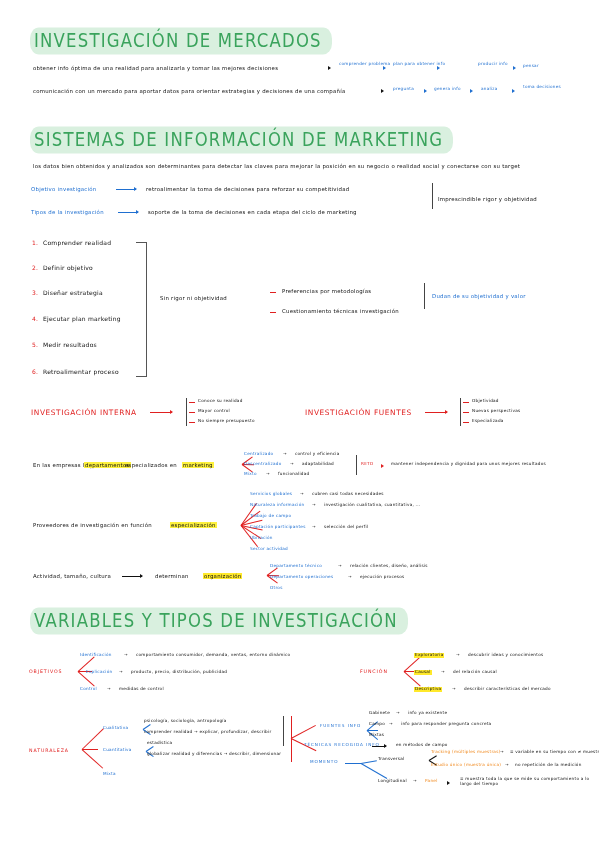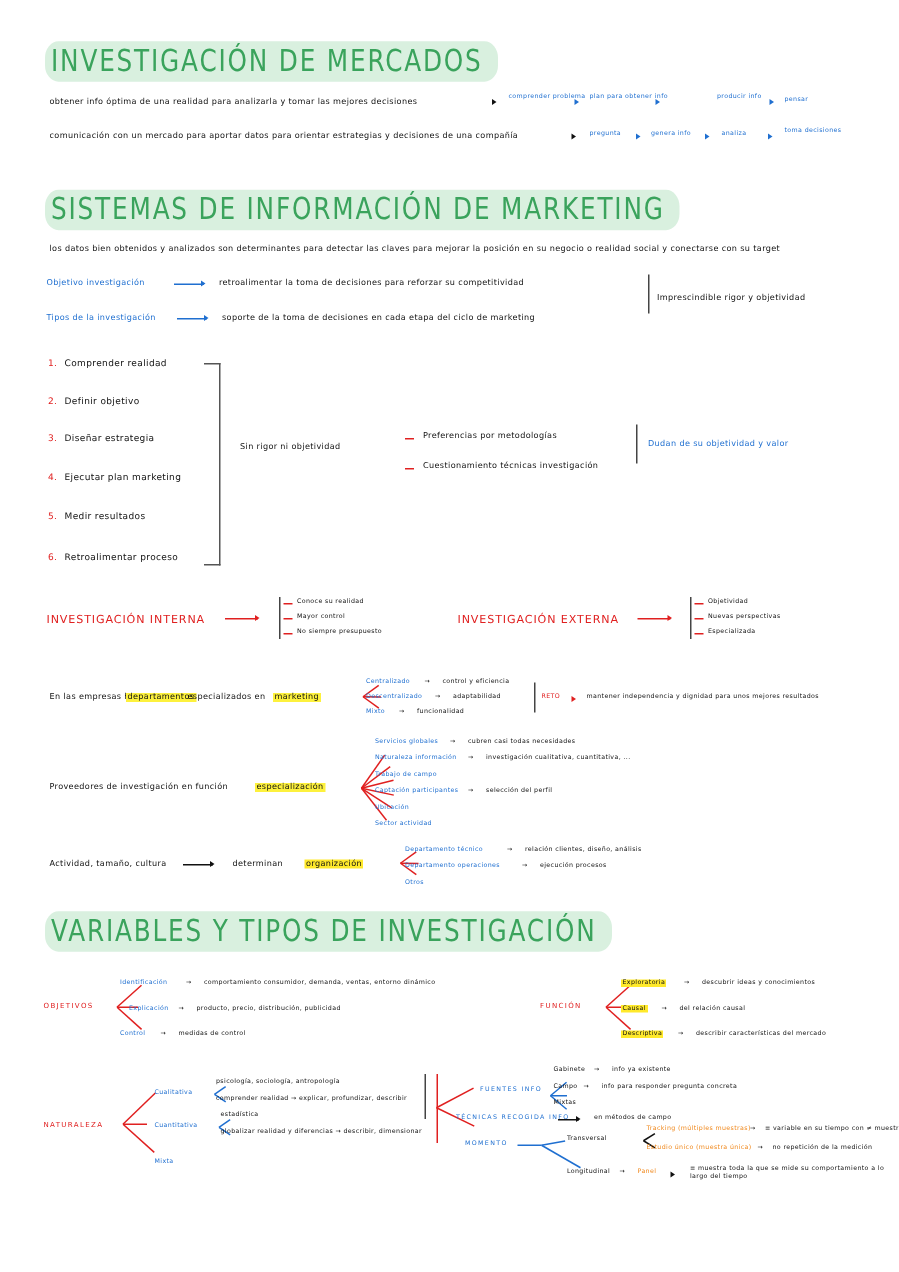"INVESTIGACIÓN EXTERNA" div.hw { text: EXTERNA -> FUENTES }
